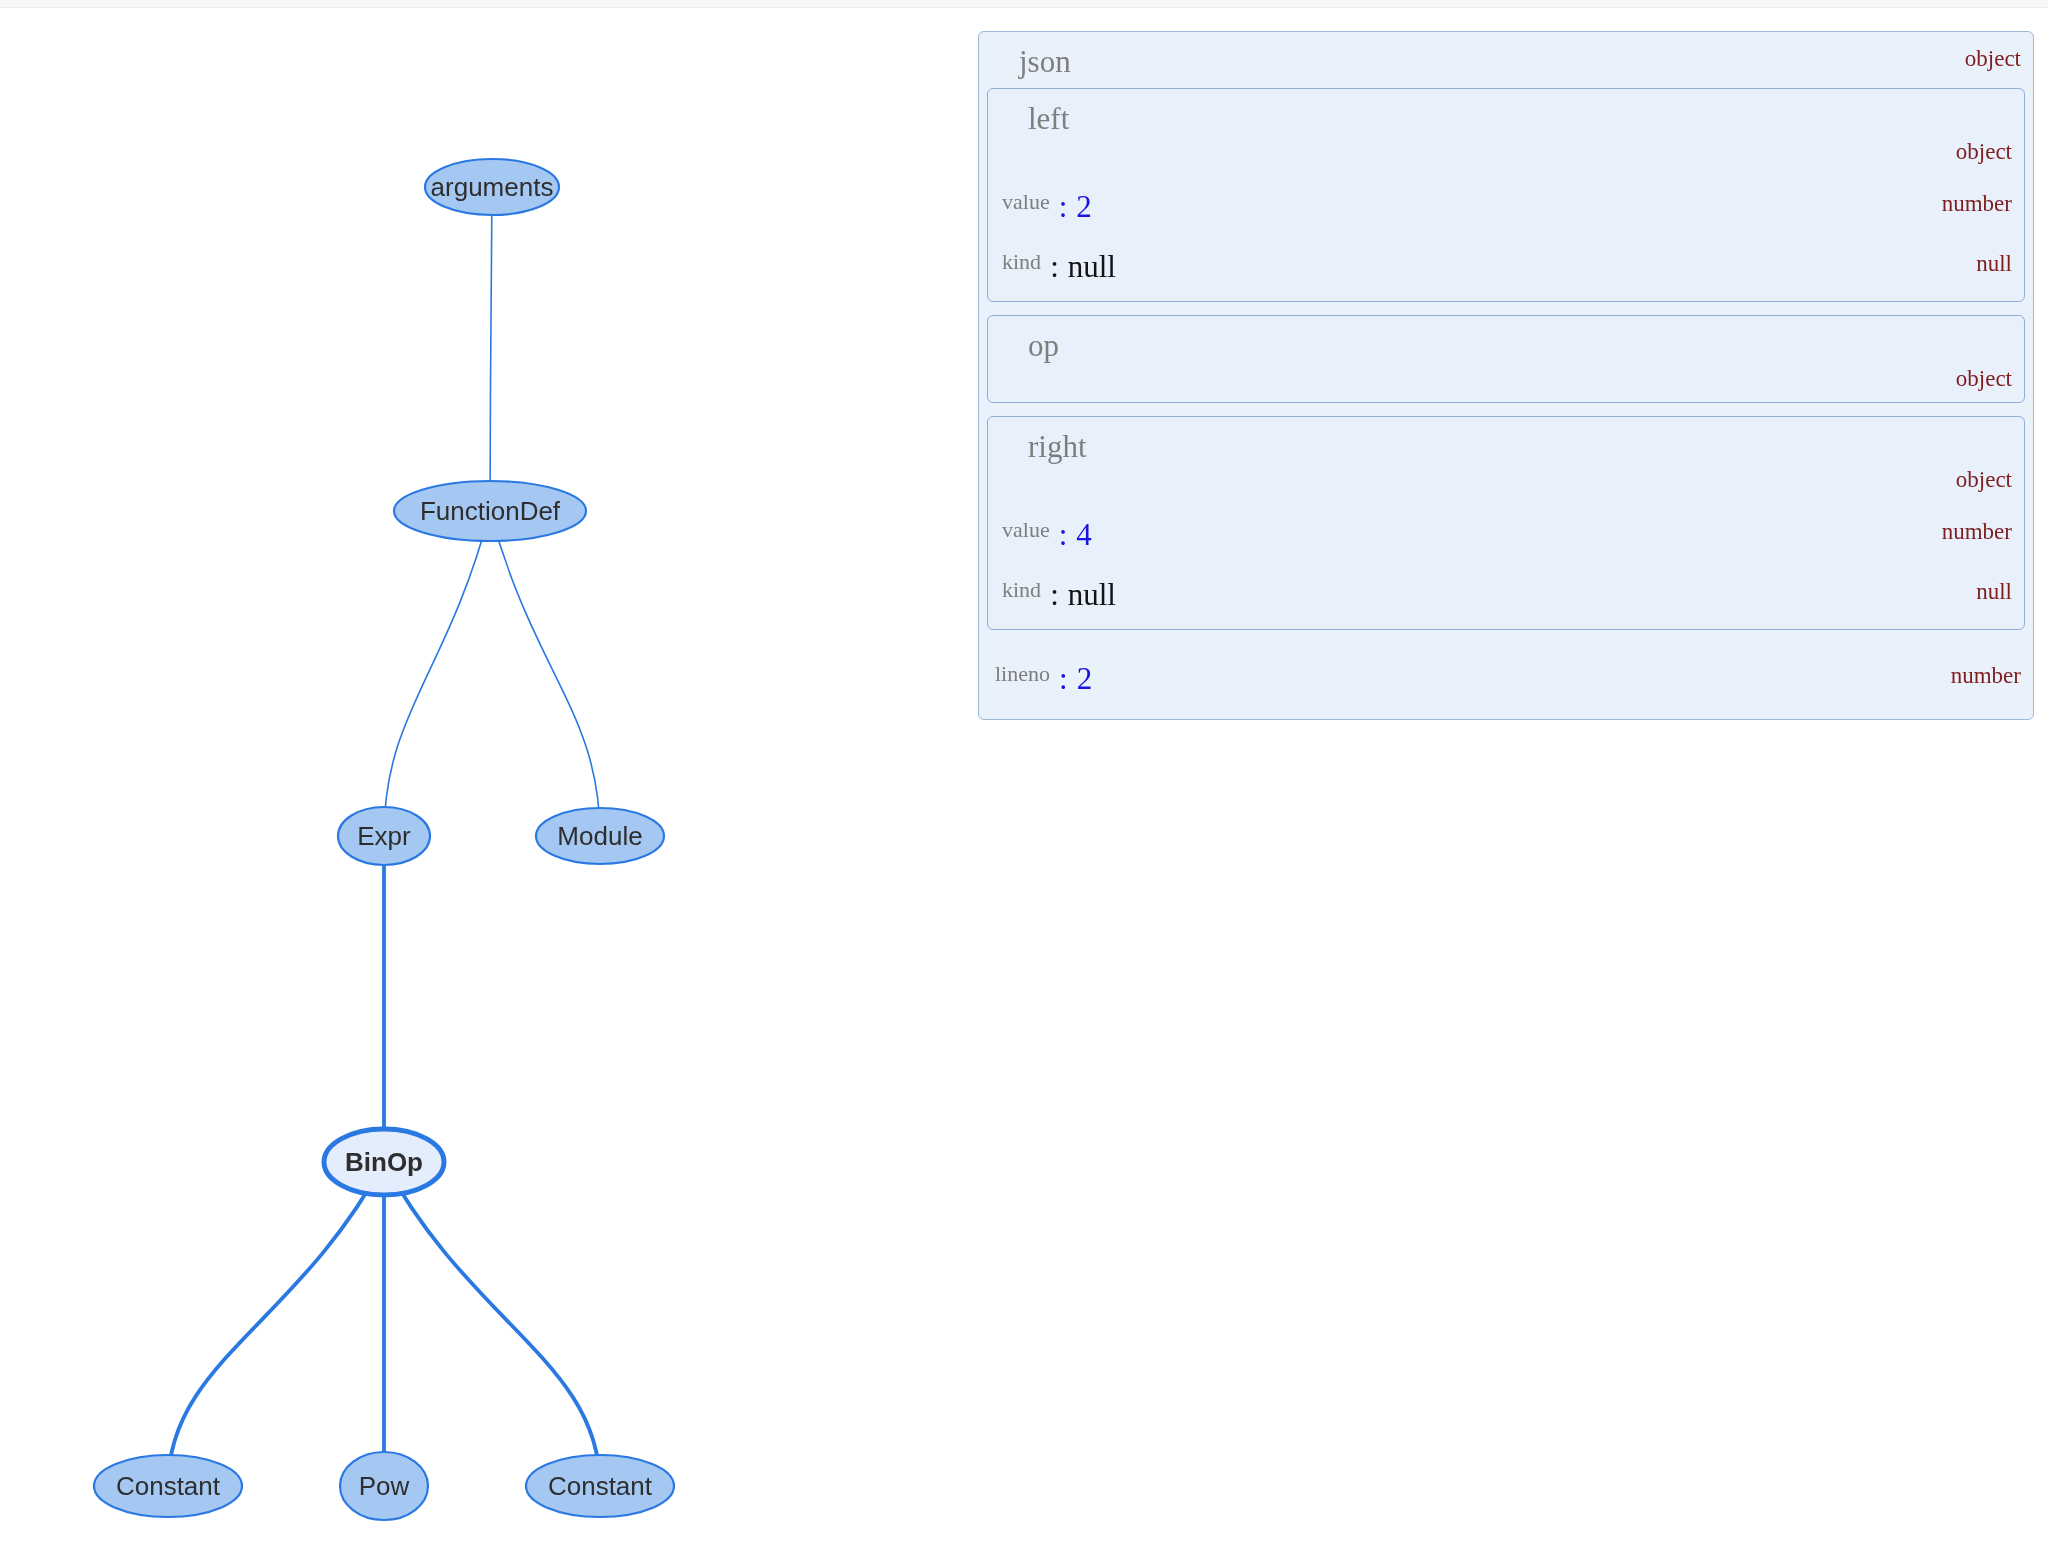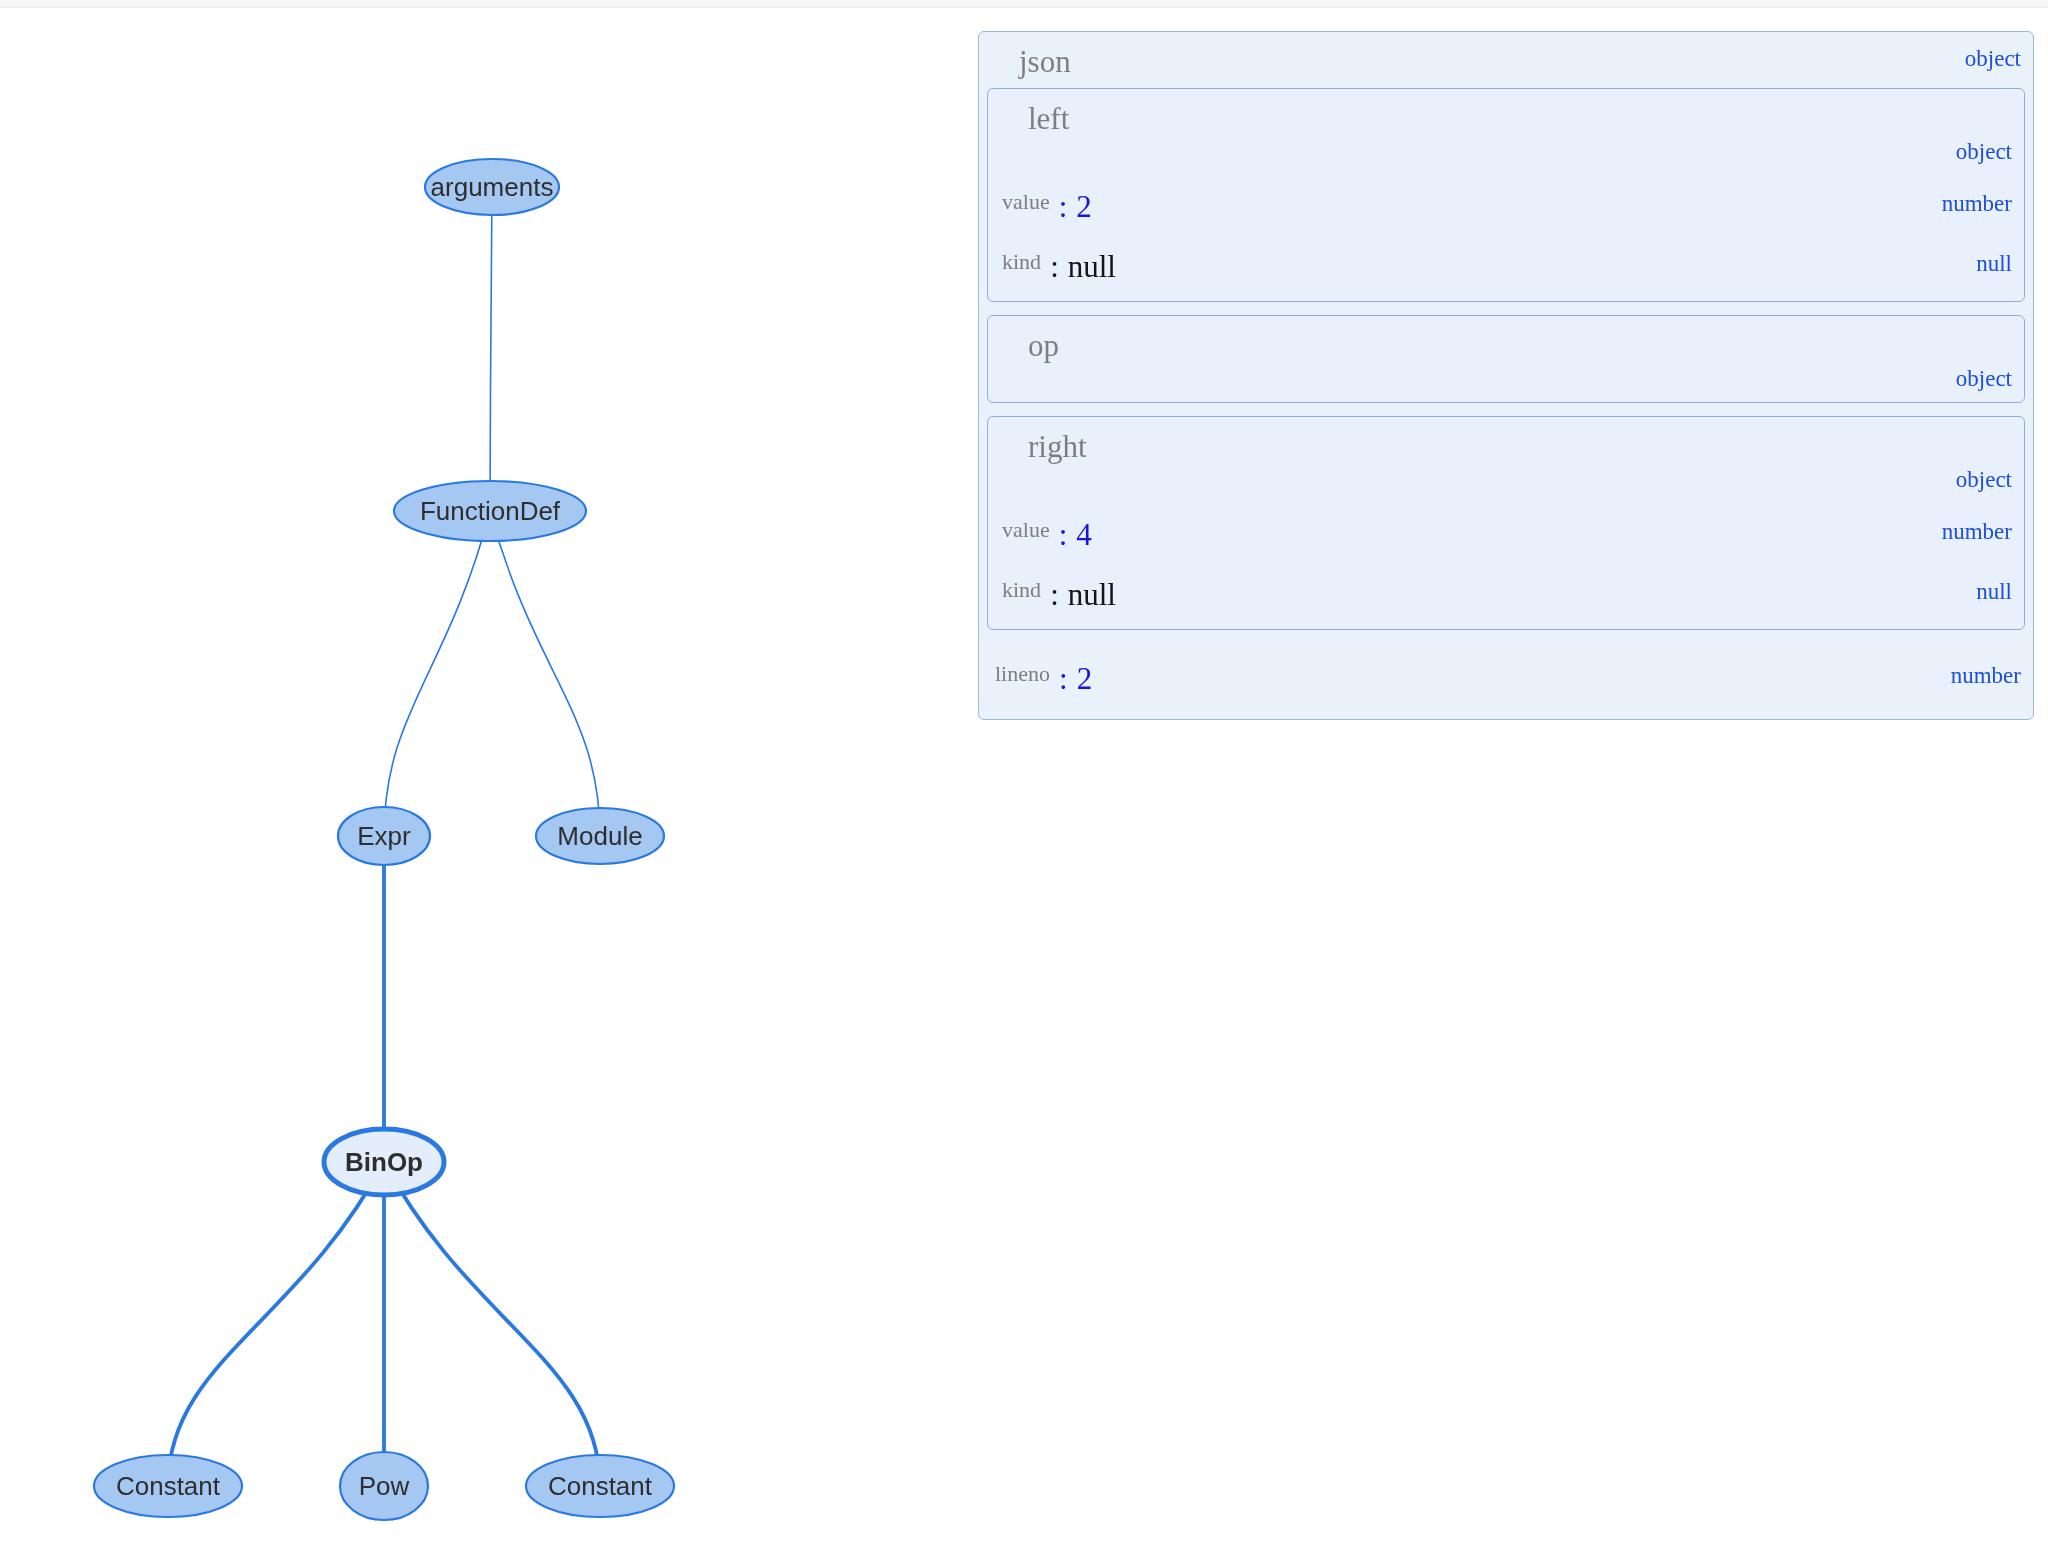"object" .type { color: #1d4ed8 -> #7f1d1d }
